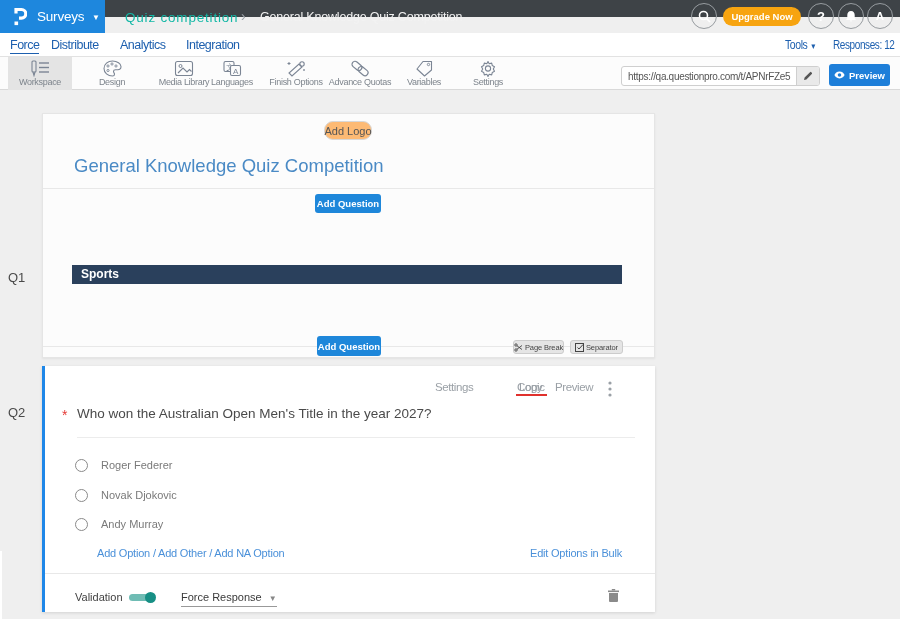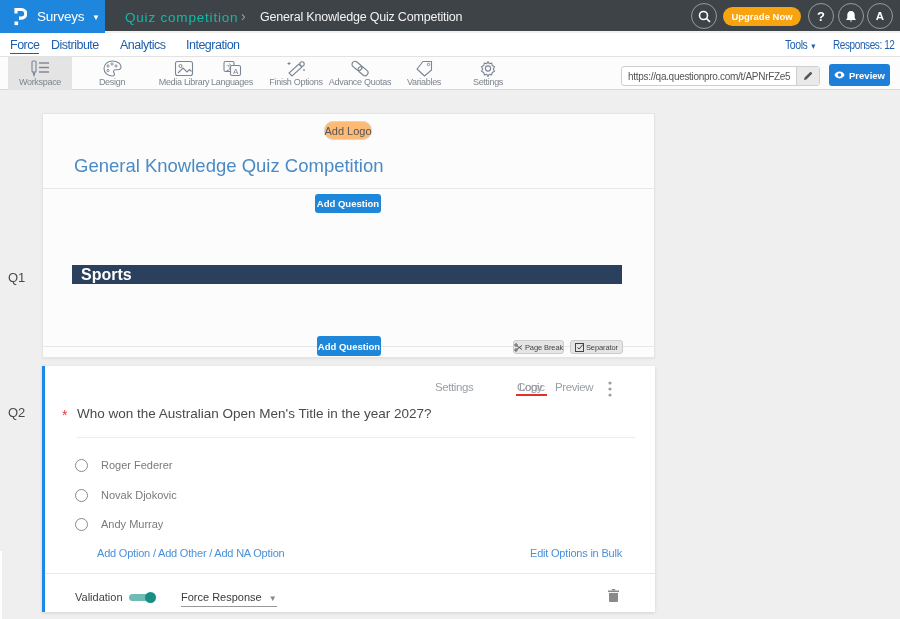"Surveys ▼" #topbar { height: 31px -> 17px }
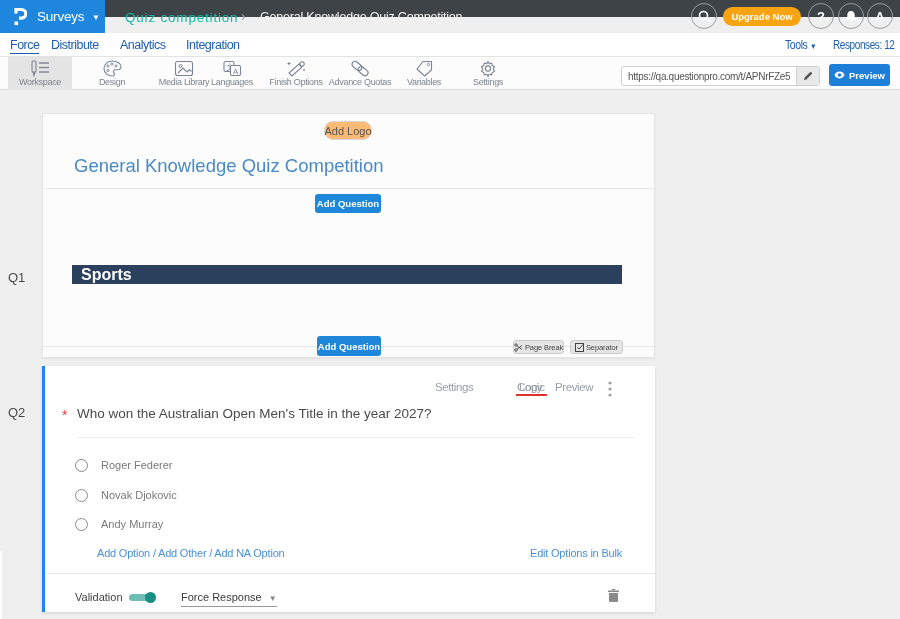"Sports" #sportsbar { font-size: 16px -> 12px }
